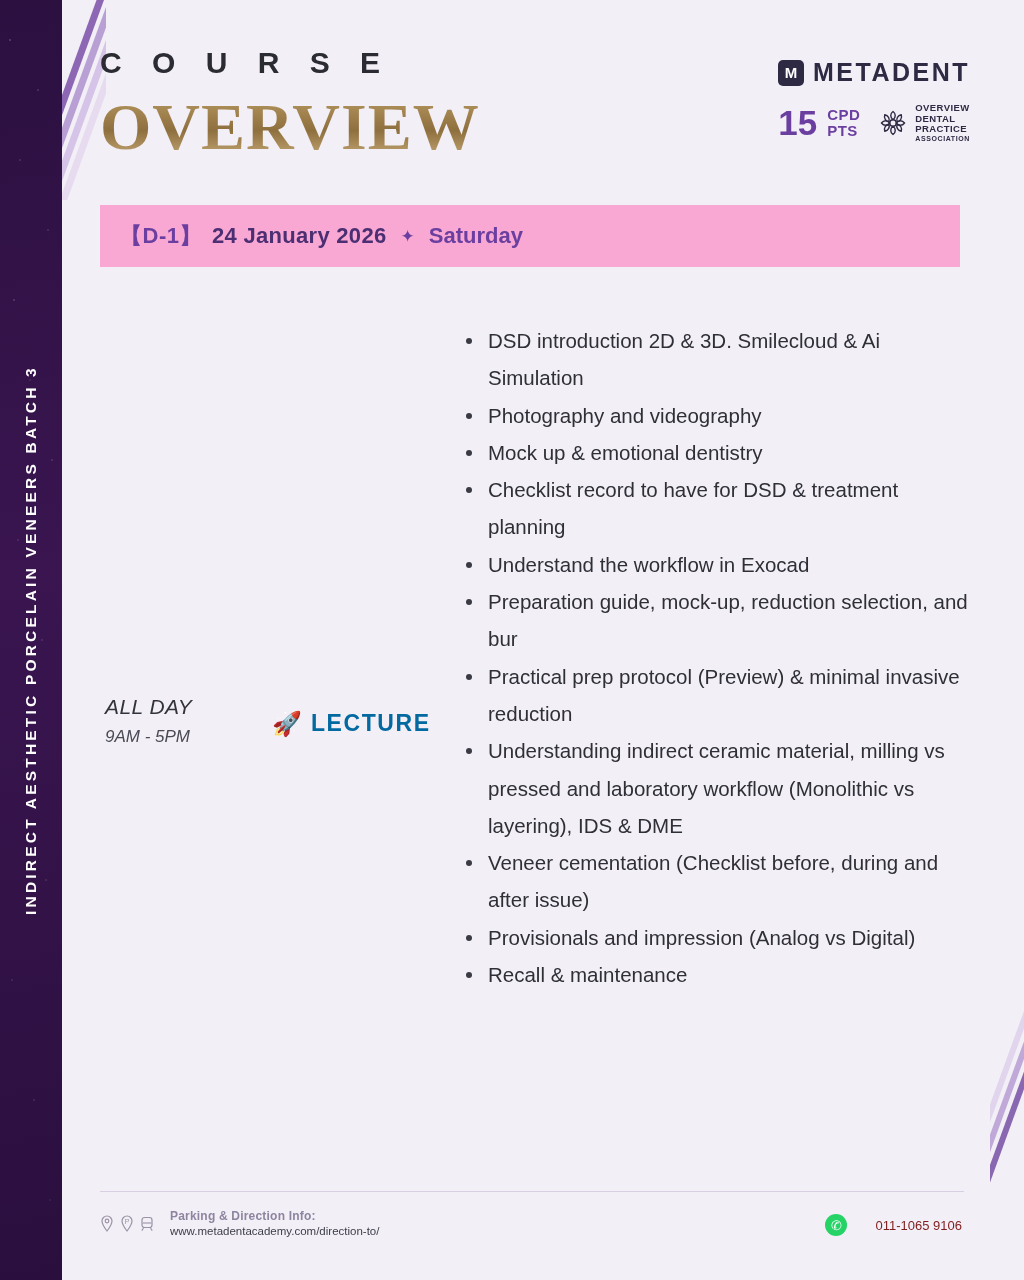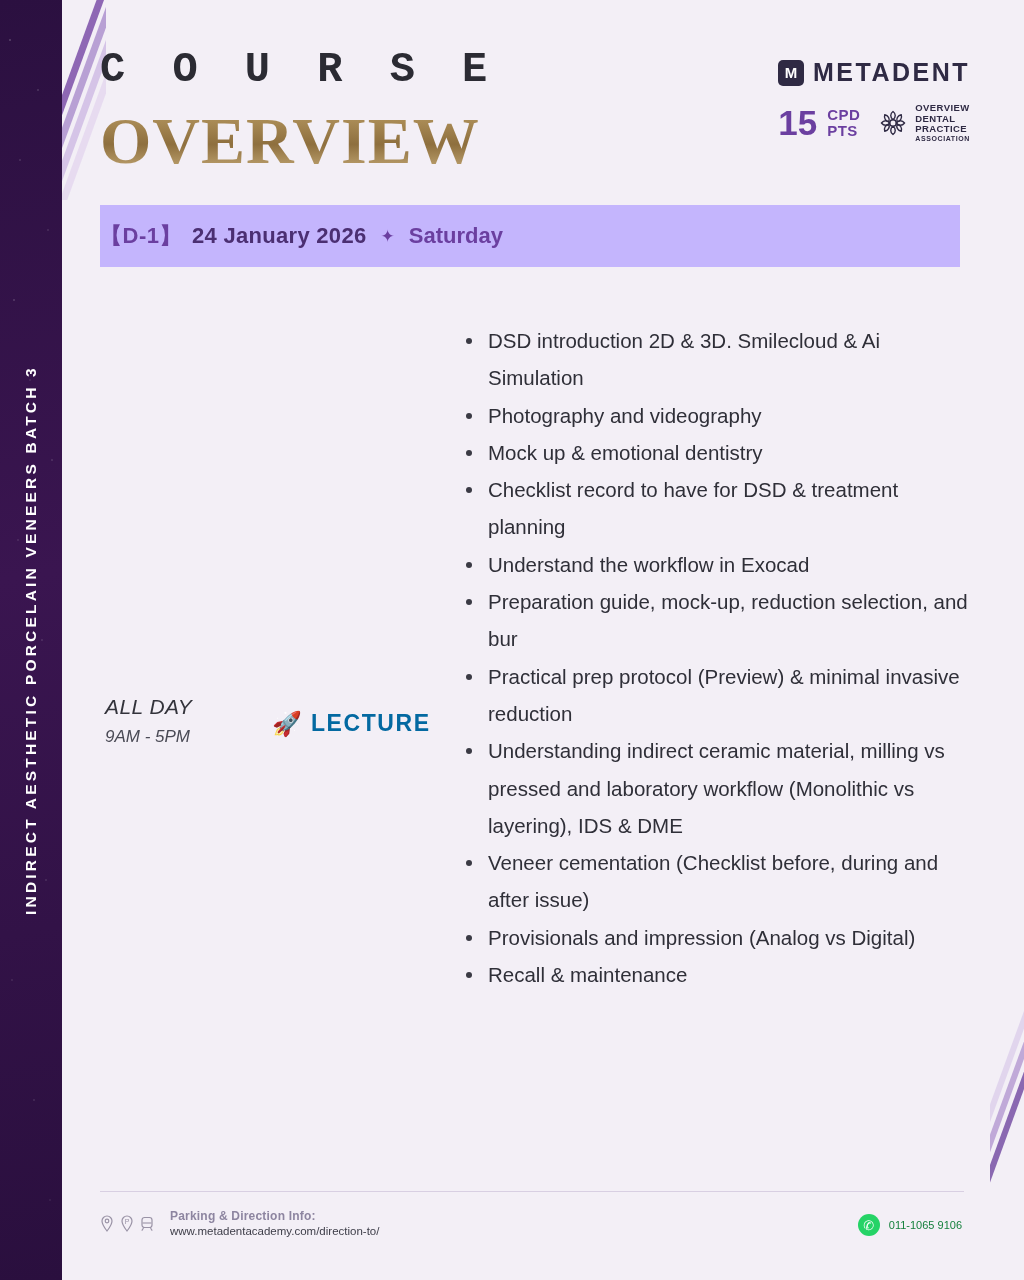"C O U R S" .course-word { font-family: Liberation Mono, monospace -> Liberation Sans, sans-serif; font-size: 42px -> 30px }
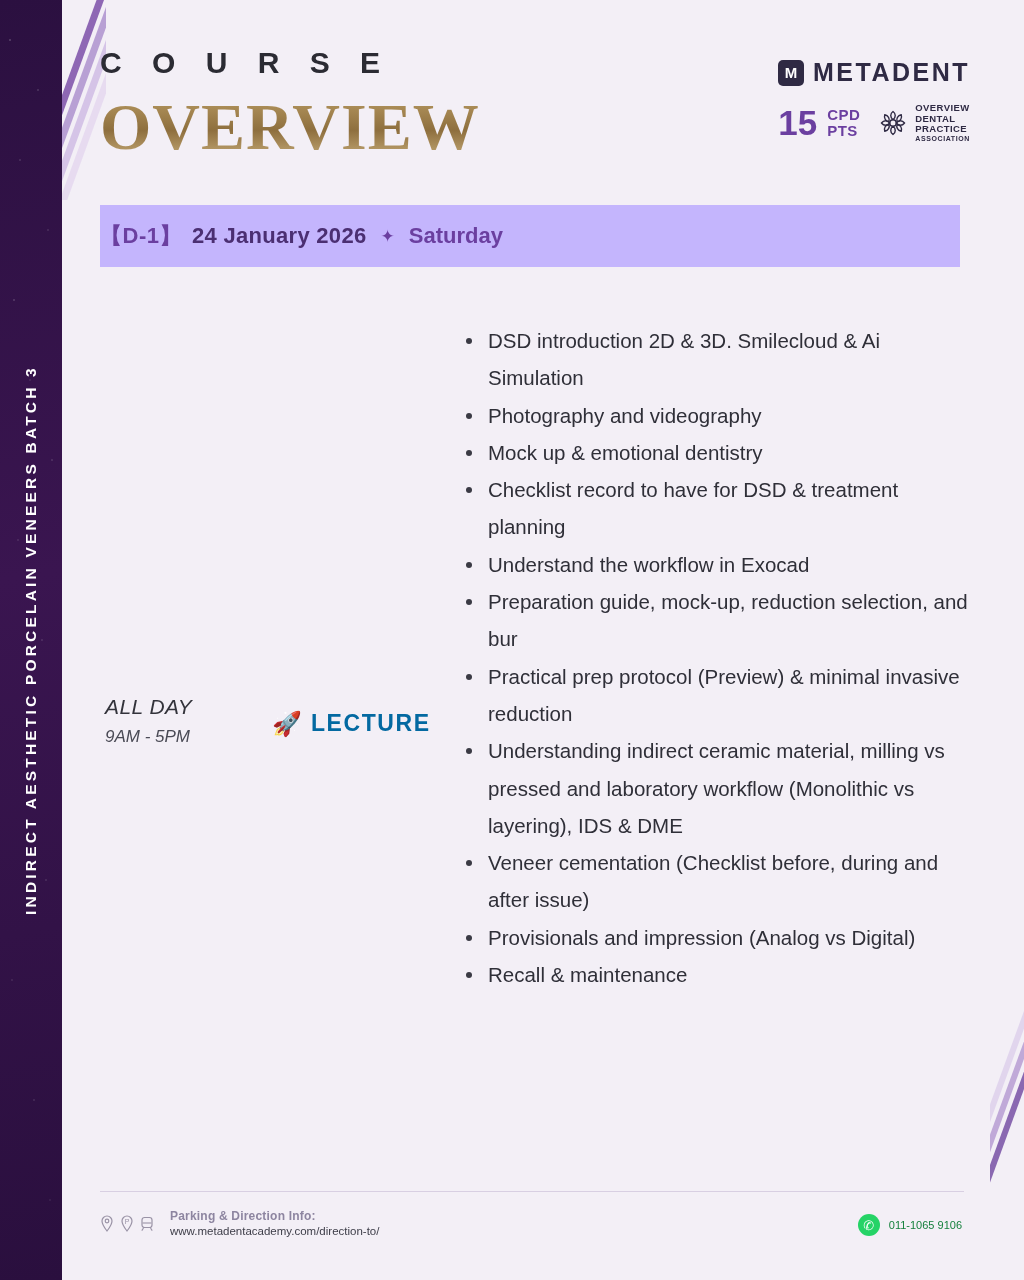"【D-1】" .date-bar { background: #c4b5fd -> #f9a8d4; padding-left: none -> 20px }
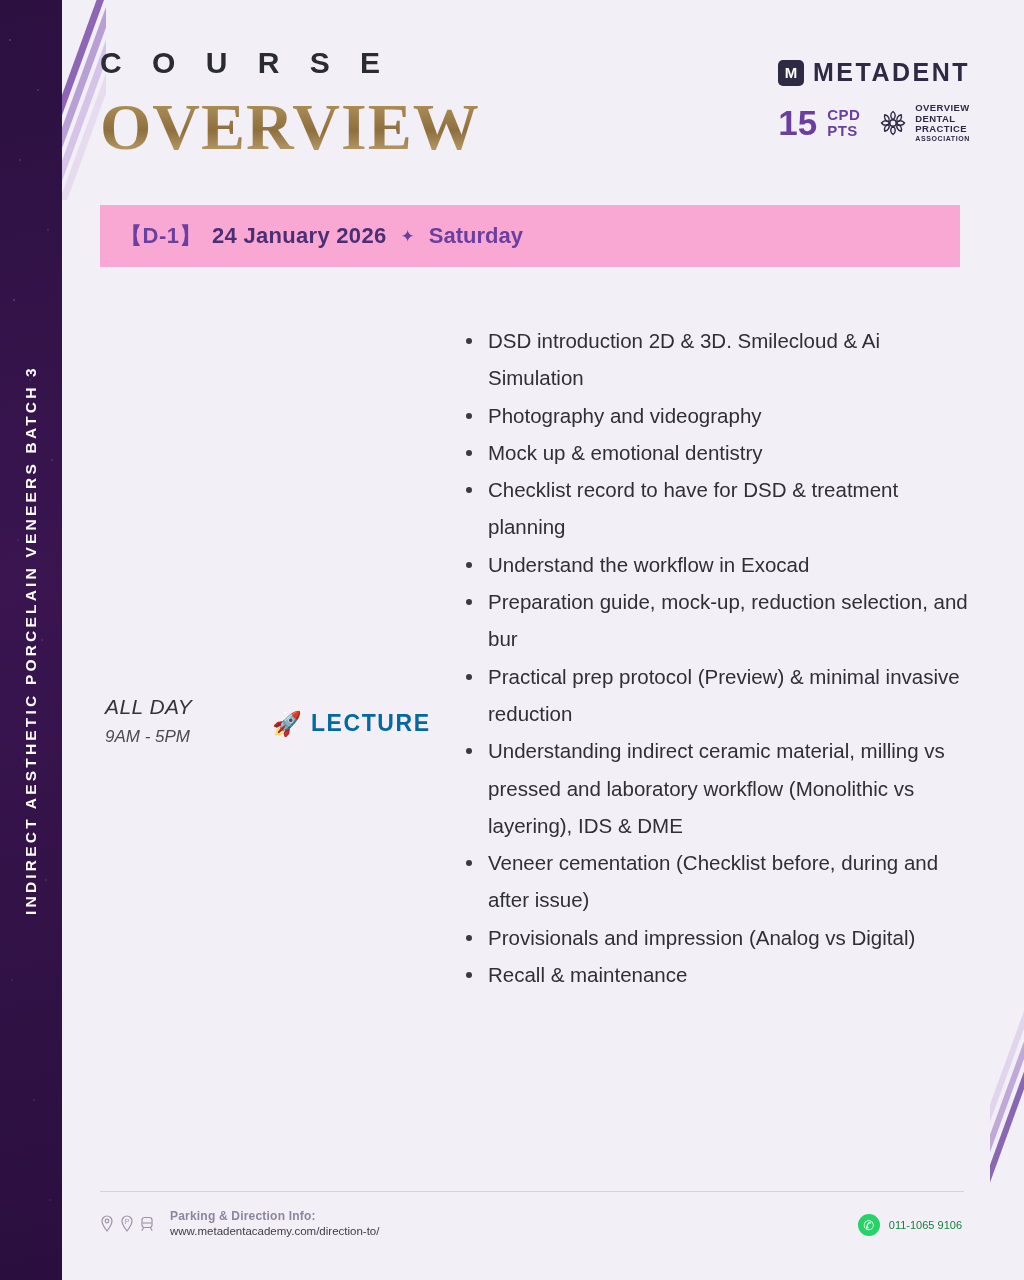"011-1065 9106" .phone { color: #15803d -> #7f1d1d; font-size: 11px -> 13px; margin-left: none -> 19px }
